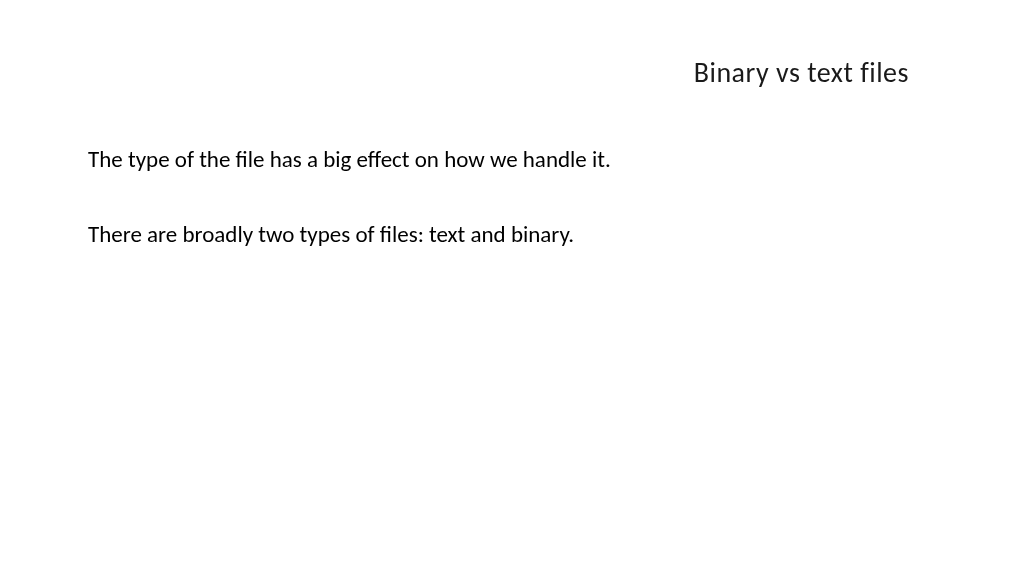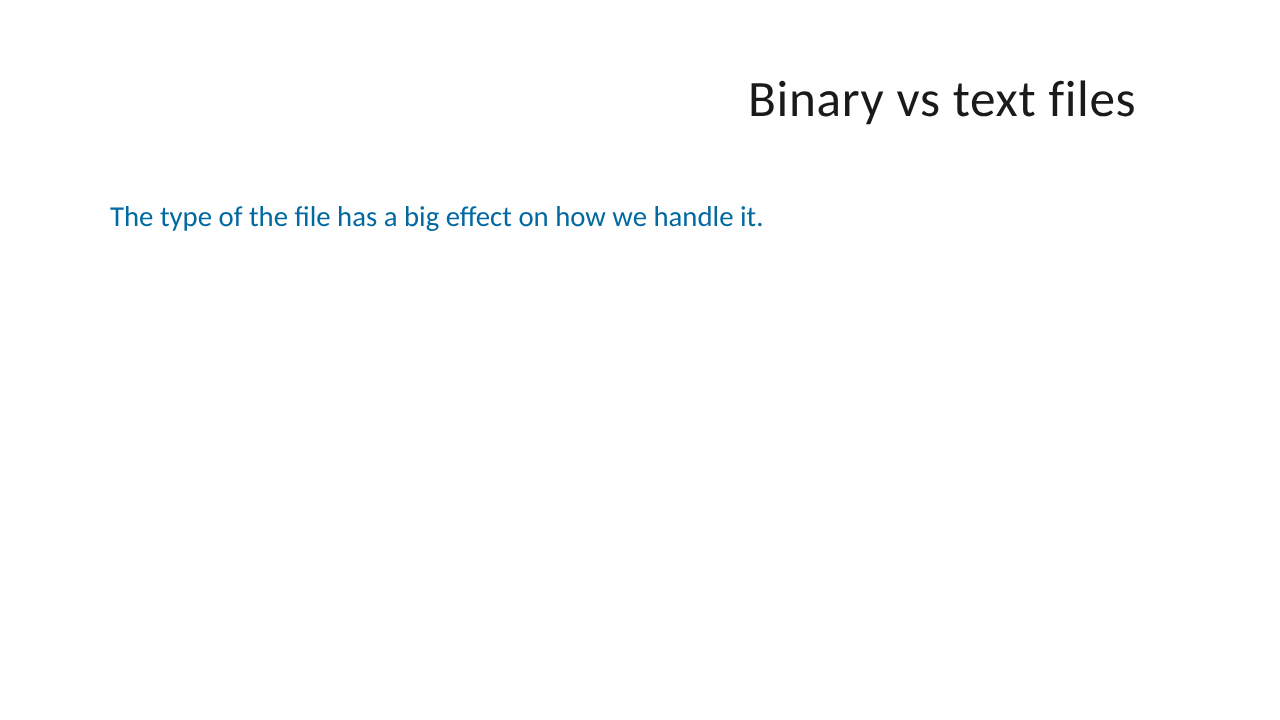"Binary vs text files" .title { font-size: 41px -> 28px }
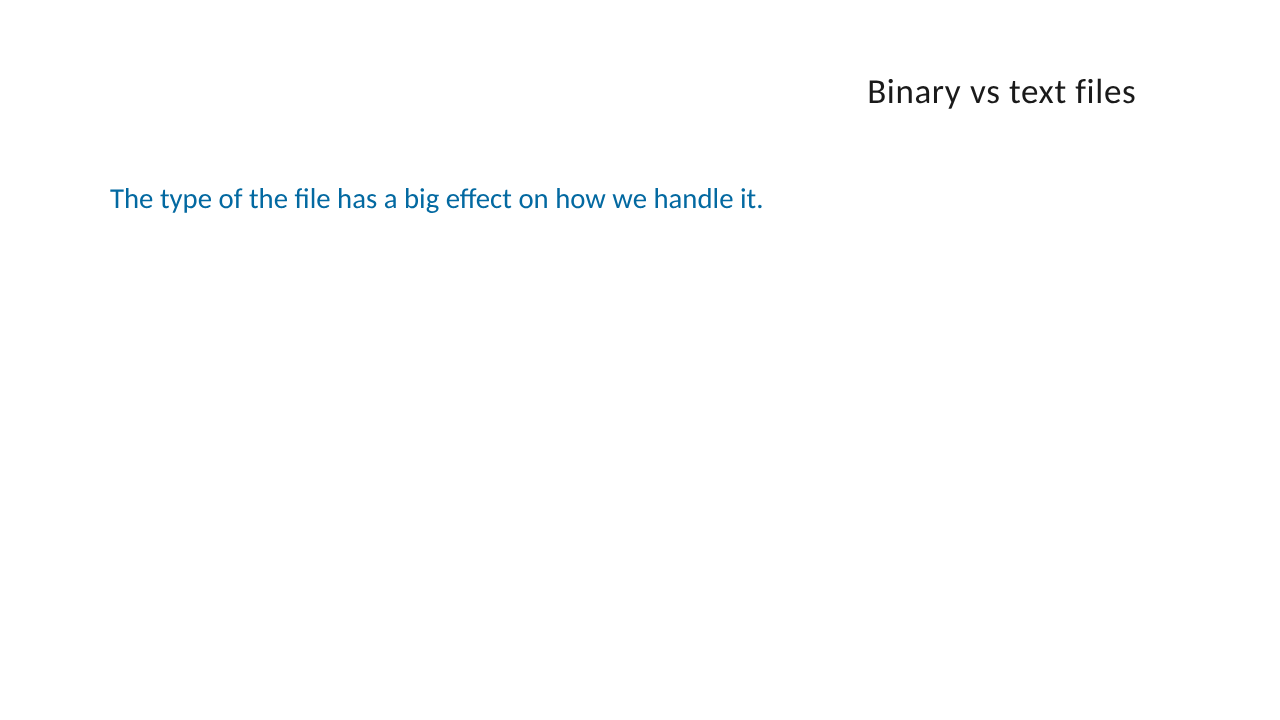"The type of the file" .para { color: #0369a1 -> #000000 }
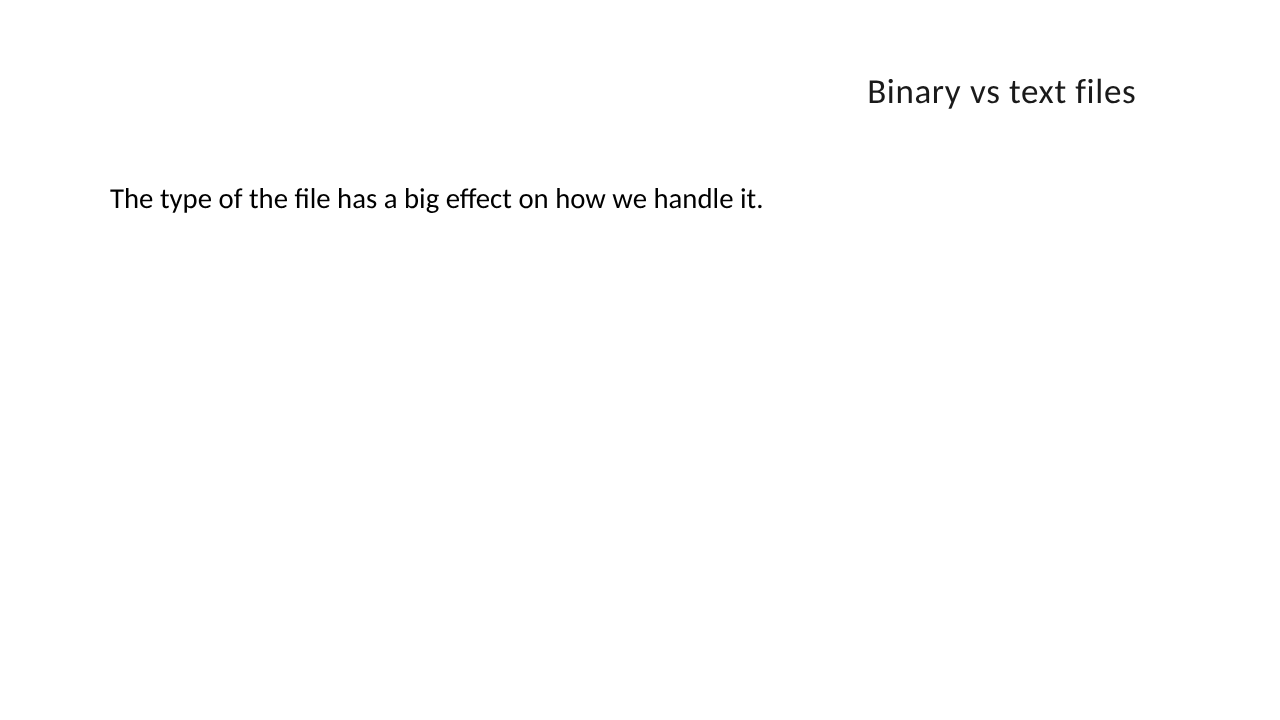"There are broadly two types" p.para { html: none -> <p>There are broadly two types of files: text and binary.</p> }
